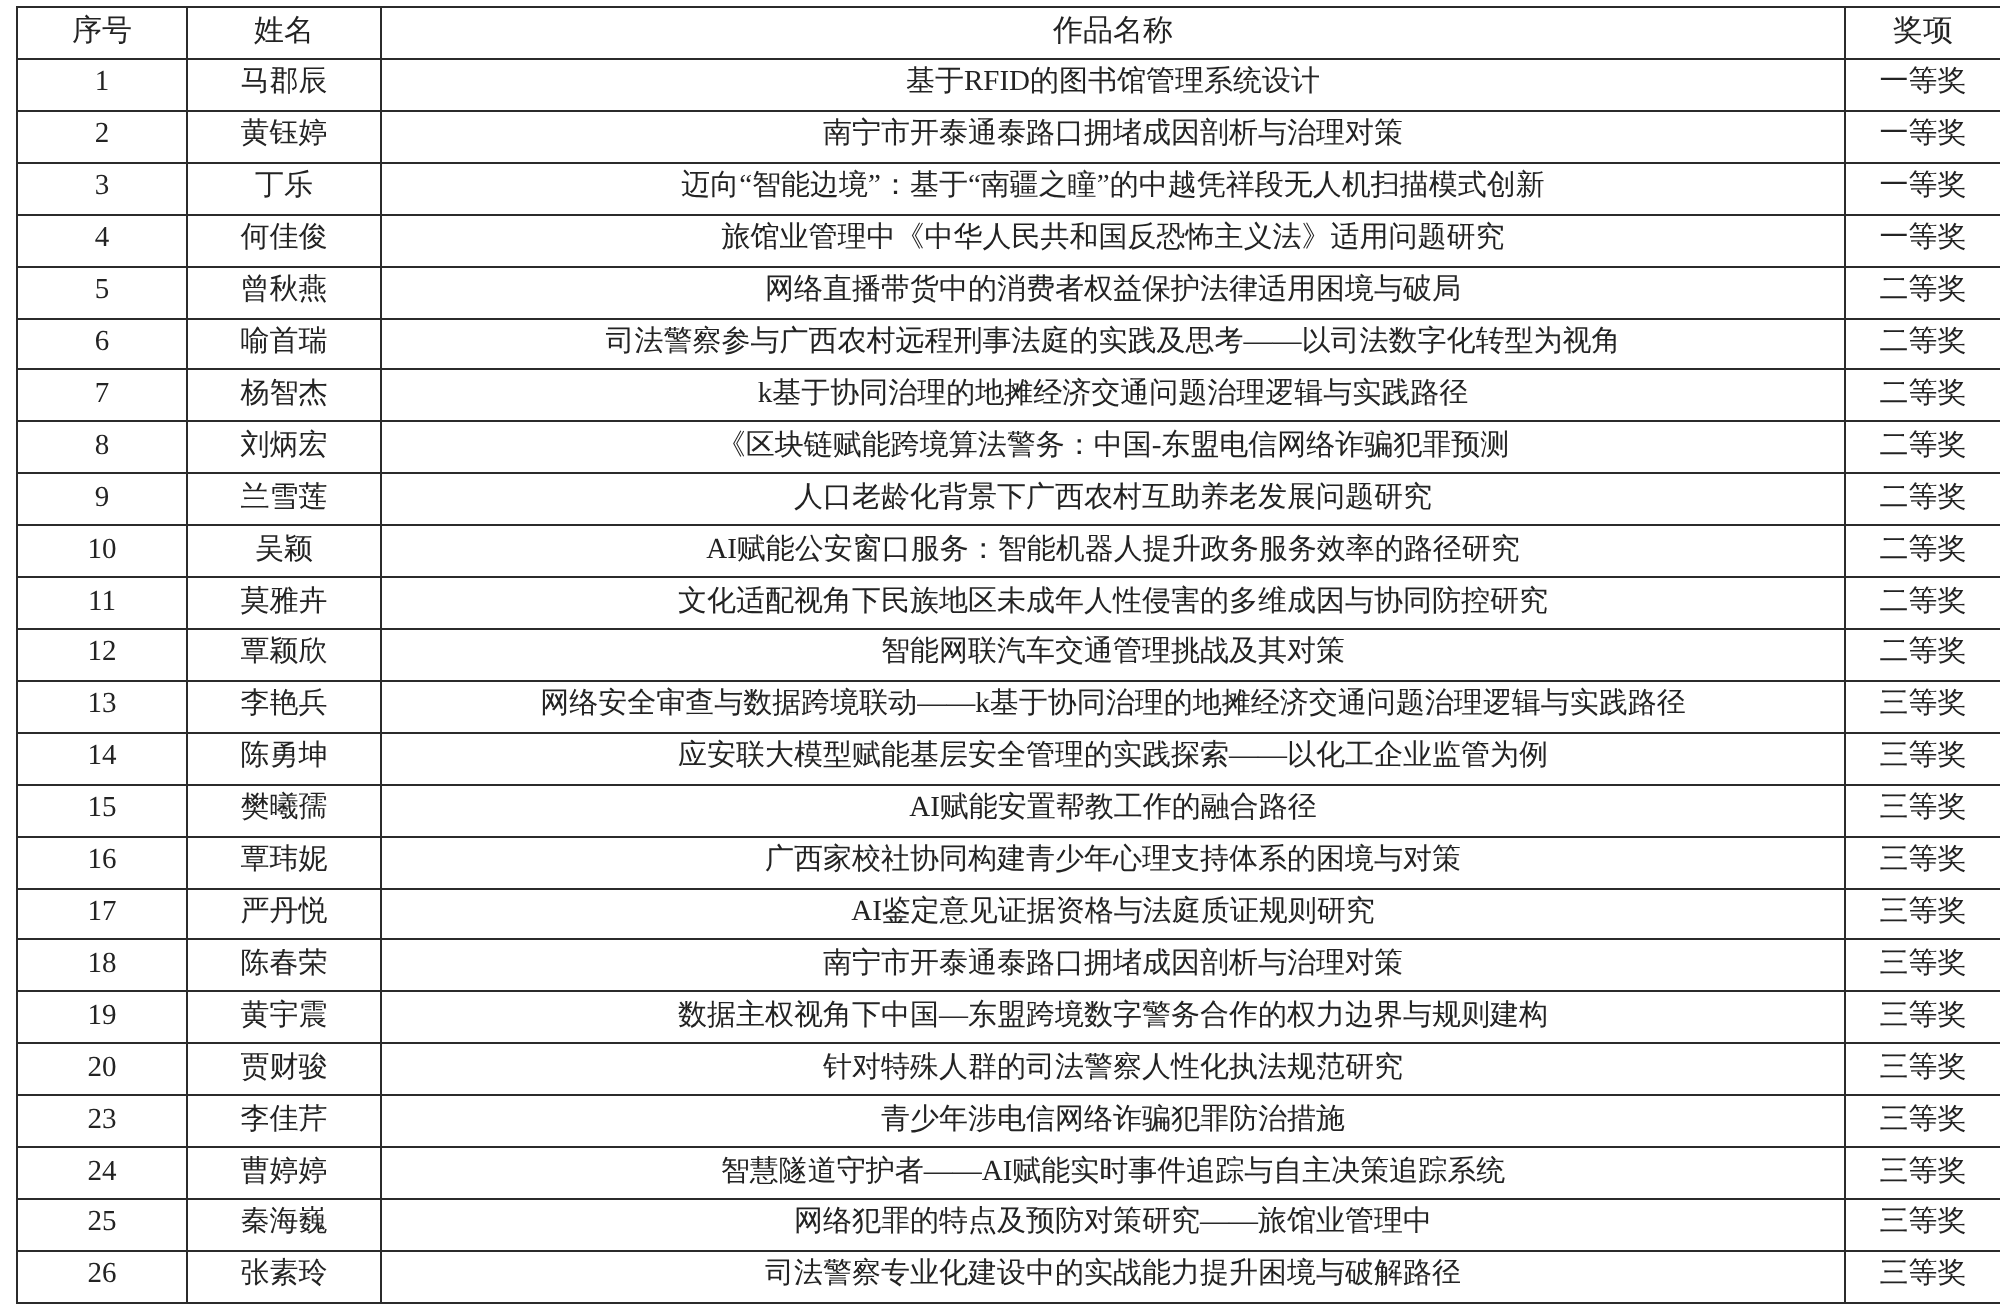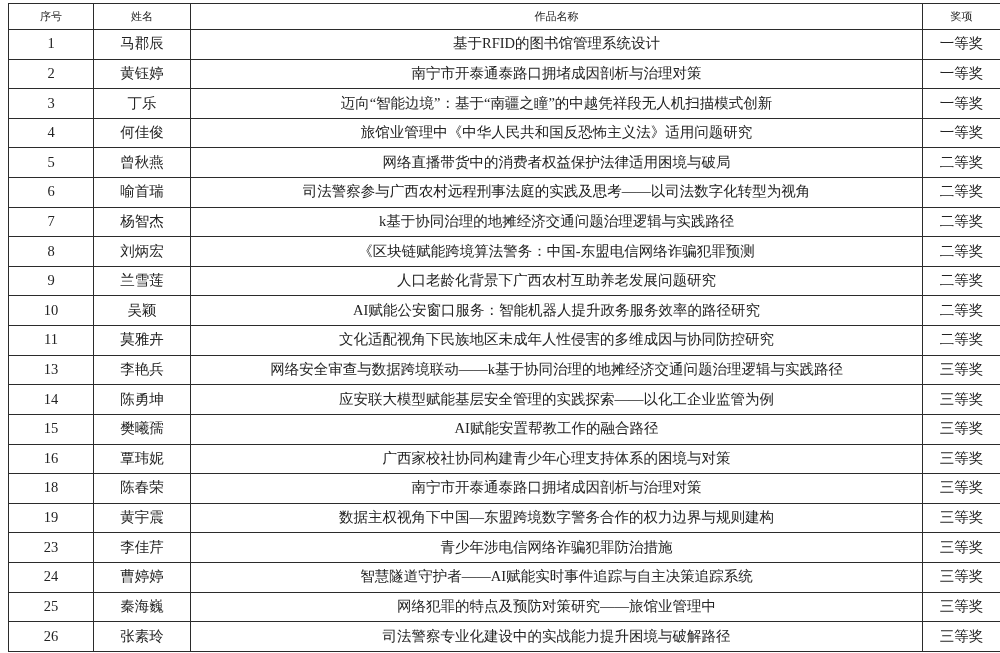"序号" table.awards thead th { font-size: 11px -> 15px }
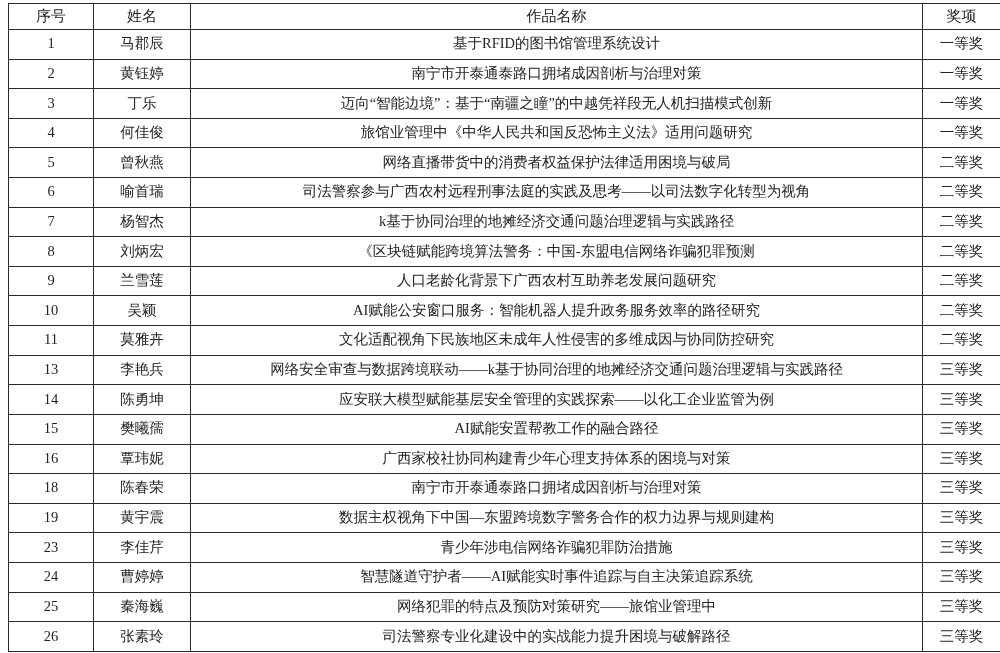"12" tr { html: none -> <tr> <td>12</td> <td>覃颖欣</td> <td>智能网联汽车交通管理挑战及其对策</td> <td>二等奖</td> </tr> }
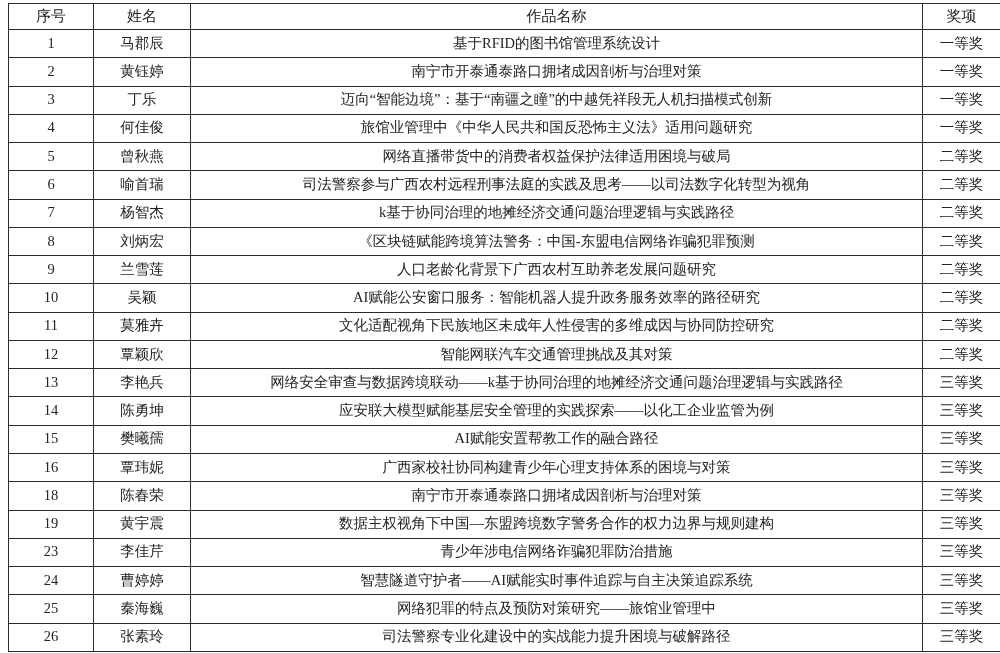"17" tr { html: none -> <tr> <td>17</td> <td>严丹悦</td> <td>AI鉴定意见证据资格与法庭质证规则研究</td> <td>三等奖</td> </tr> }
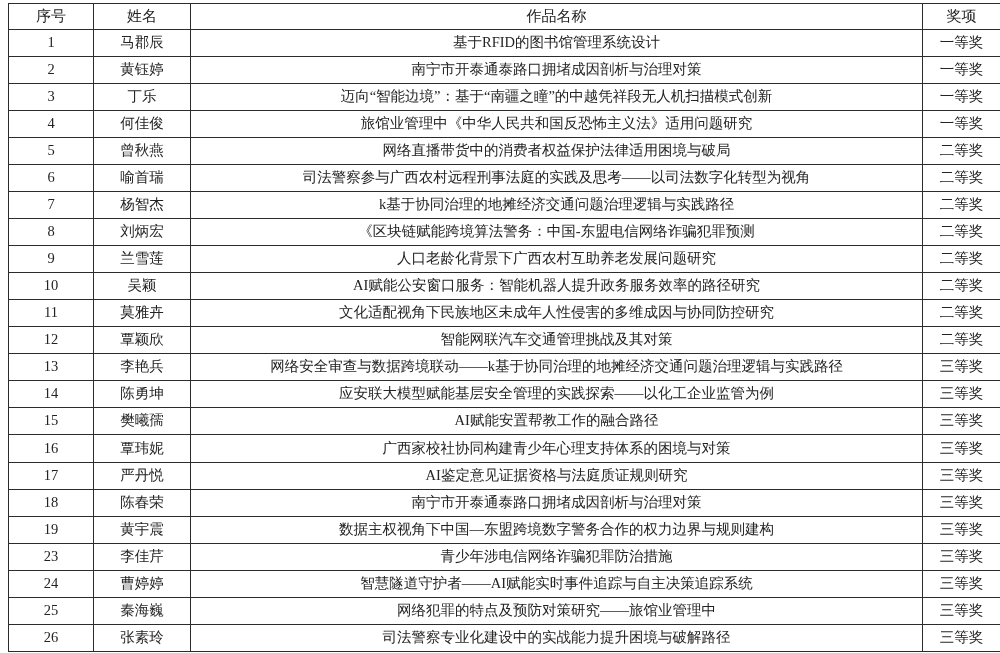"20" tr { html: none -> <tr> <td>20</td> <td>贾财骏</td> <td>针对特殊人群的司法警察人性化执法规范研究</td> <td>三等奖</td> </tr> }
